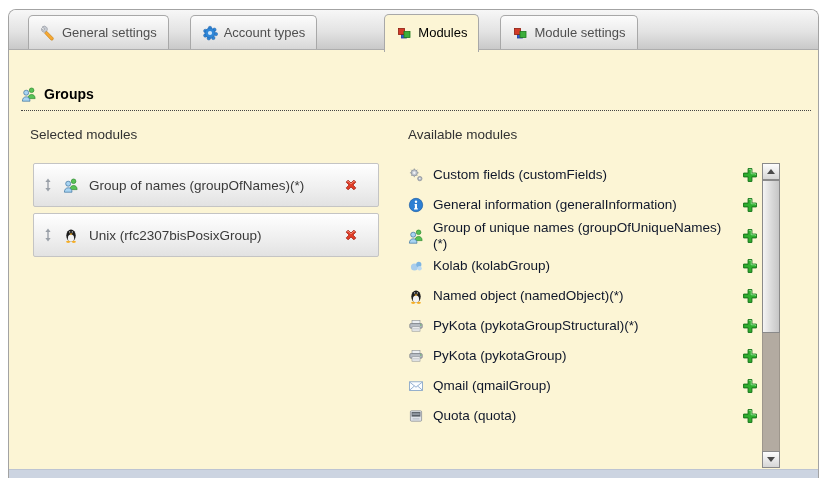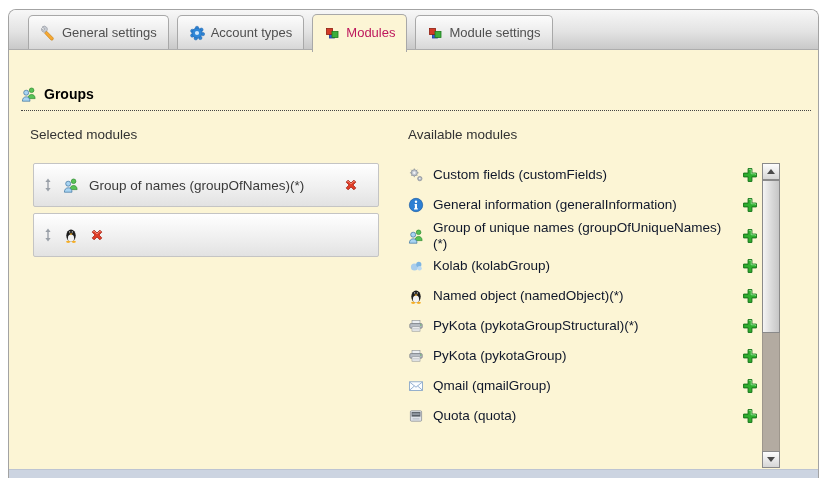"General settings" .tabs { gap: 8px -> 21px }
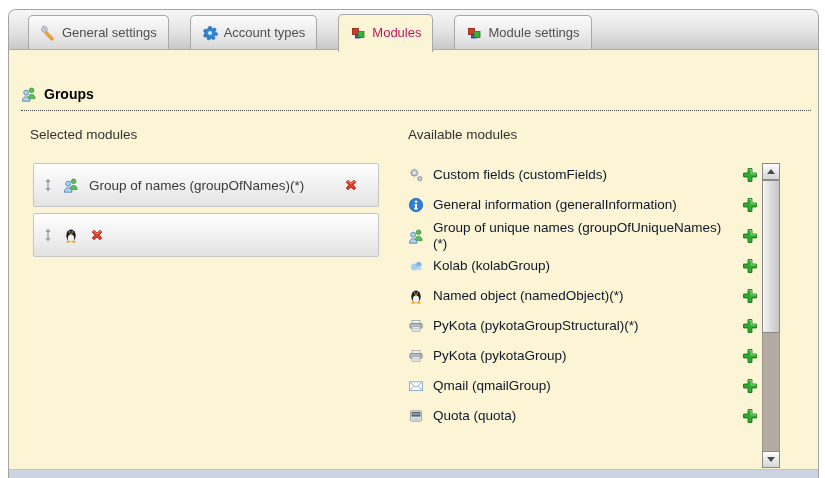"Modules" .tab.active { color: #be185d -> #000000; margin-left: none -> 46px }
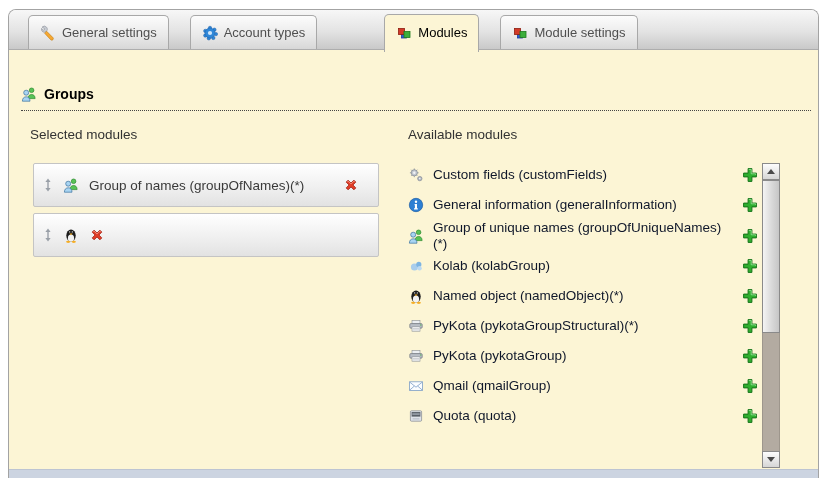"Unix (rfc2307bisPosixGroup)" span.row-label { html: none -> <span>Unix (rfc2307bisPosixGroup)</span> }
